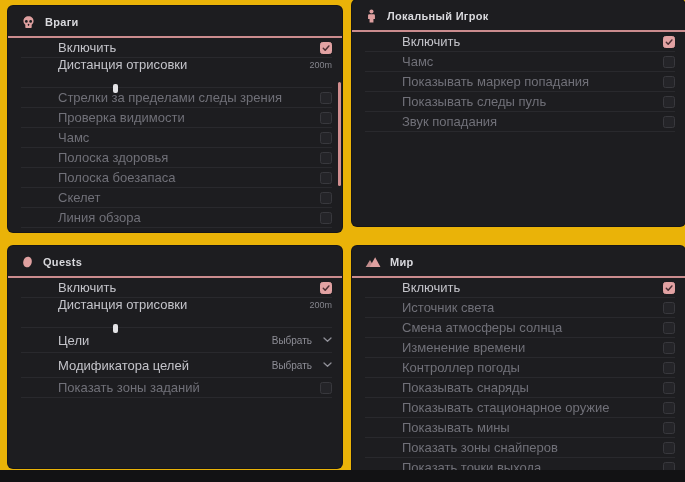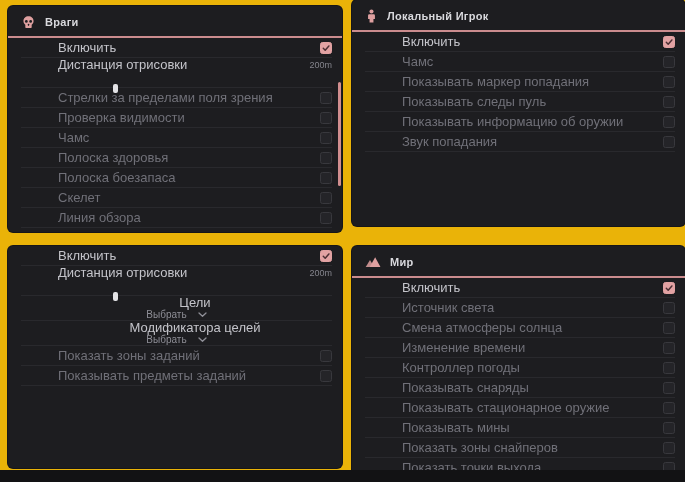"Стрелки за пределами поля зрения" span.label { text: поля -> следы }
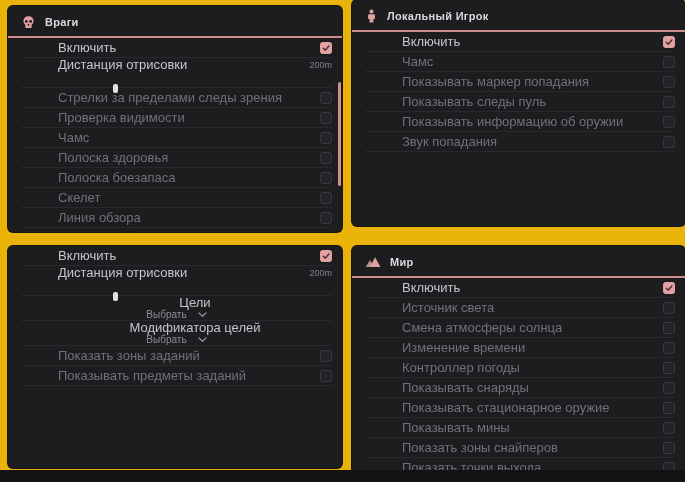"Показывать информацию об оружии" div.row { html: <div> <span>Показывать информацию об оружии</span> <span></span> </div> -> none }
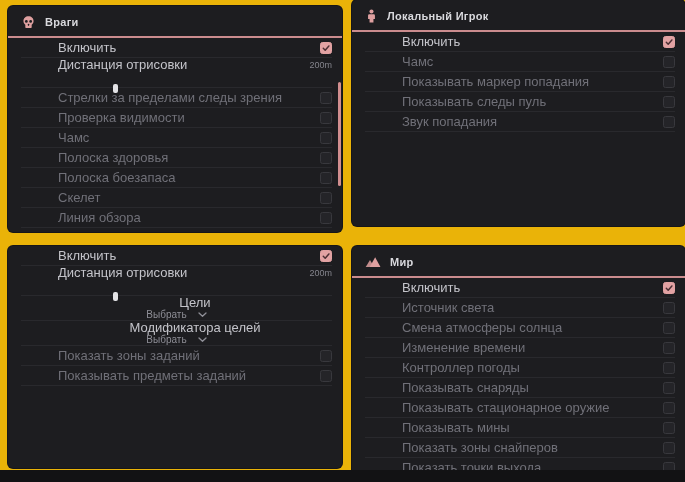"Quests" header.panel-header { html: none -> <header> <span> <svg> <ellipse></ellipse> </svg> </span> <h2>Quests</h2> </header> }
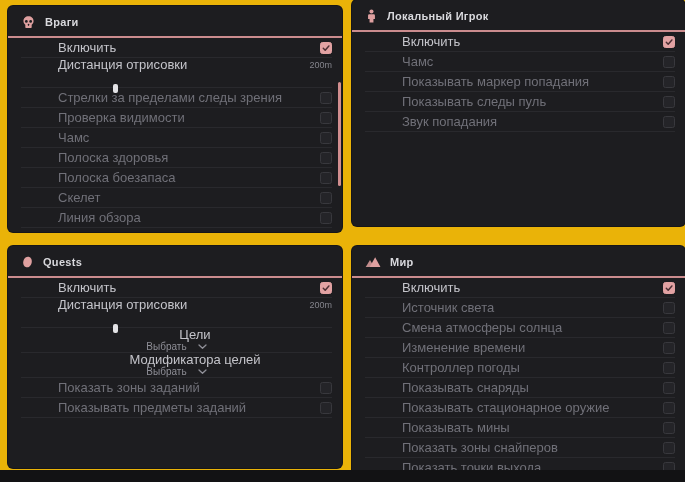"Цели" .row-select { flex-direction: column -> none }
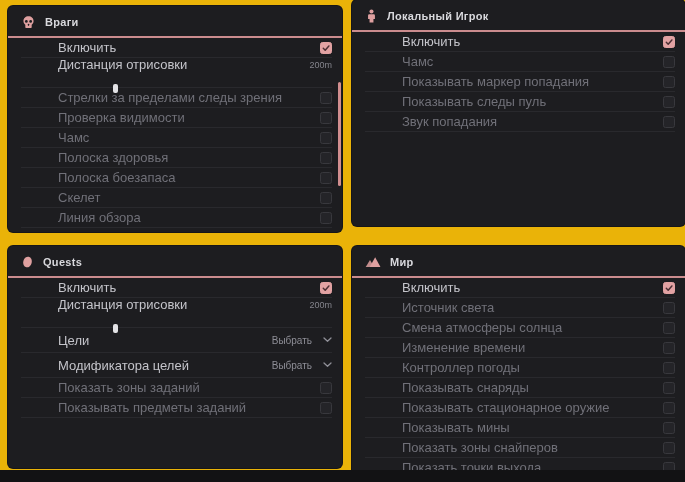"Показывать предметы заданий" div.row { html: <div> <span>Показывать предметы заданий</span> <span></span> </div> -> none }
